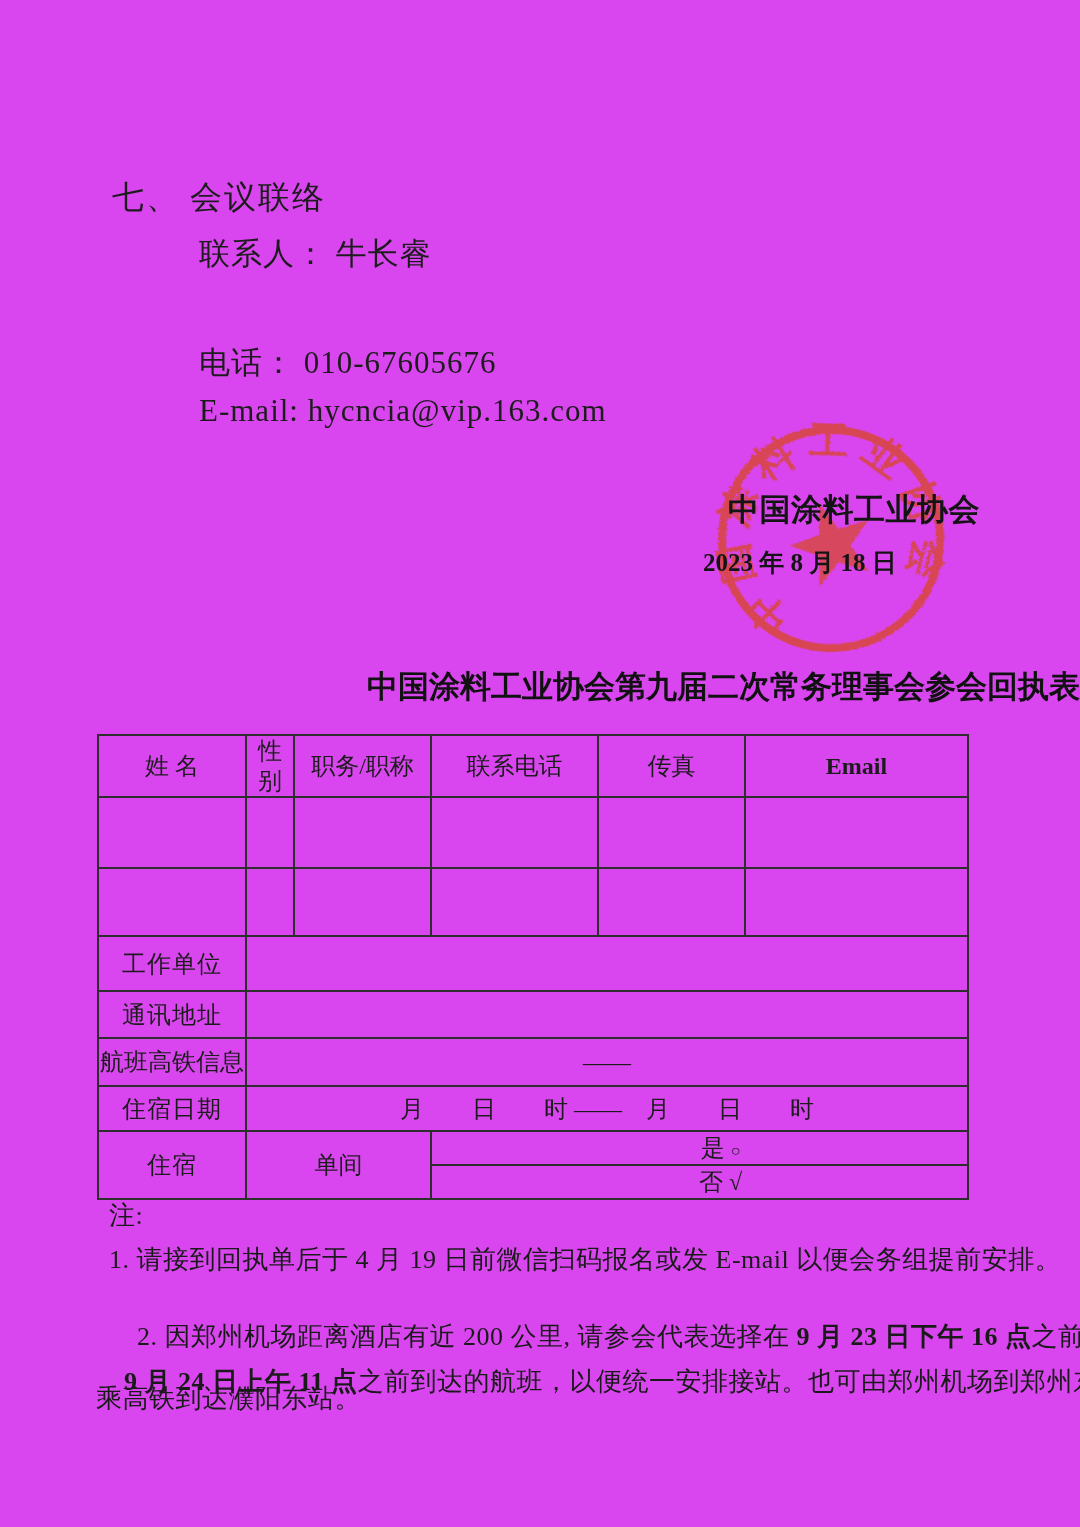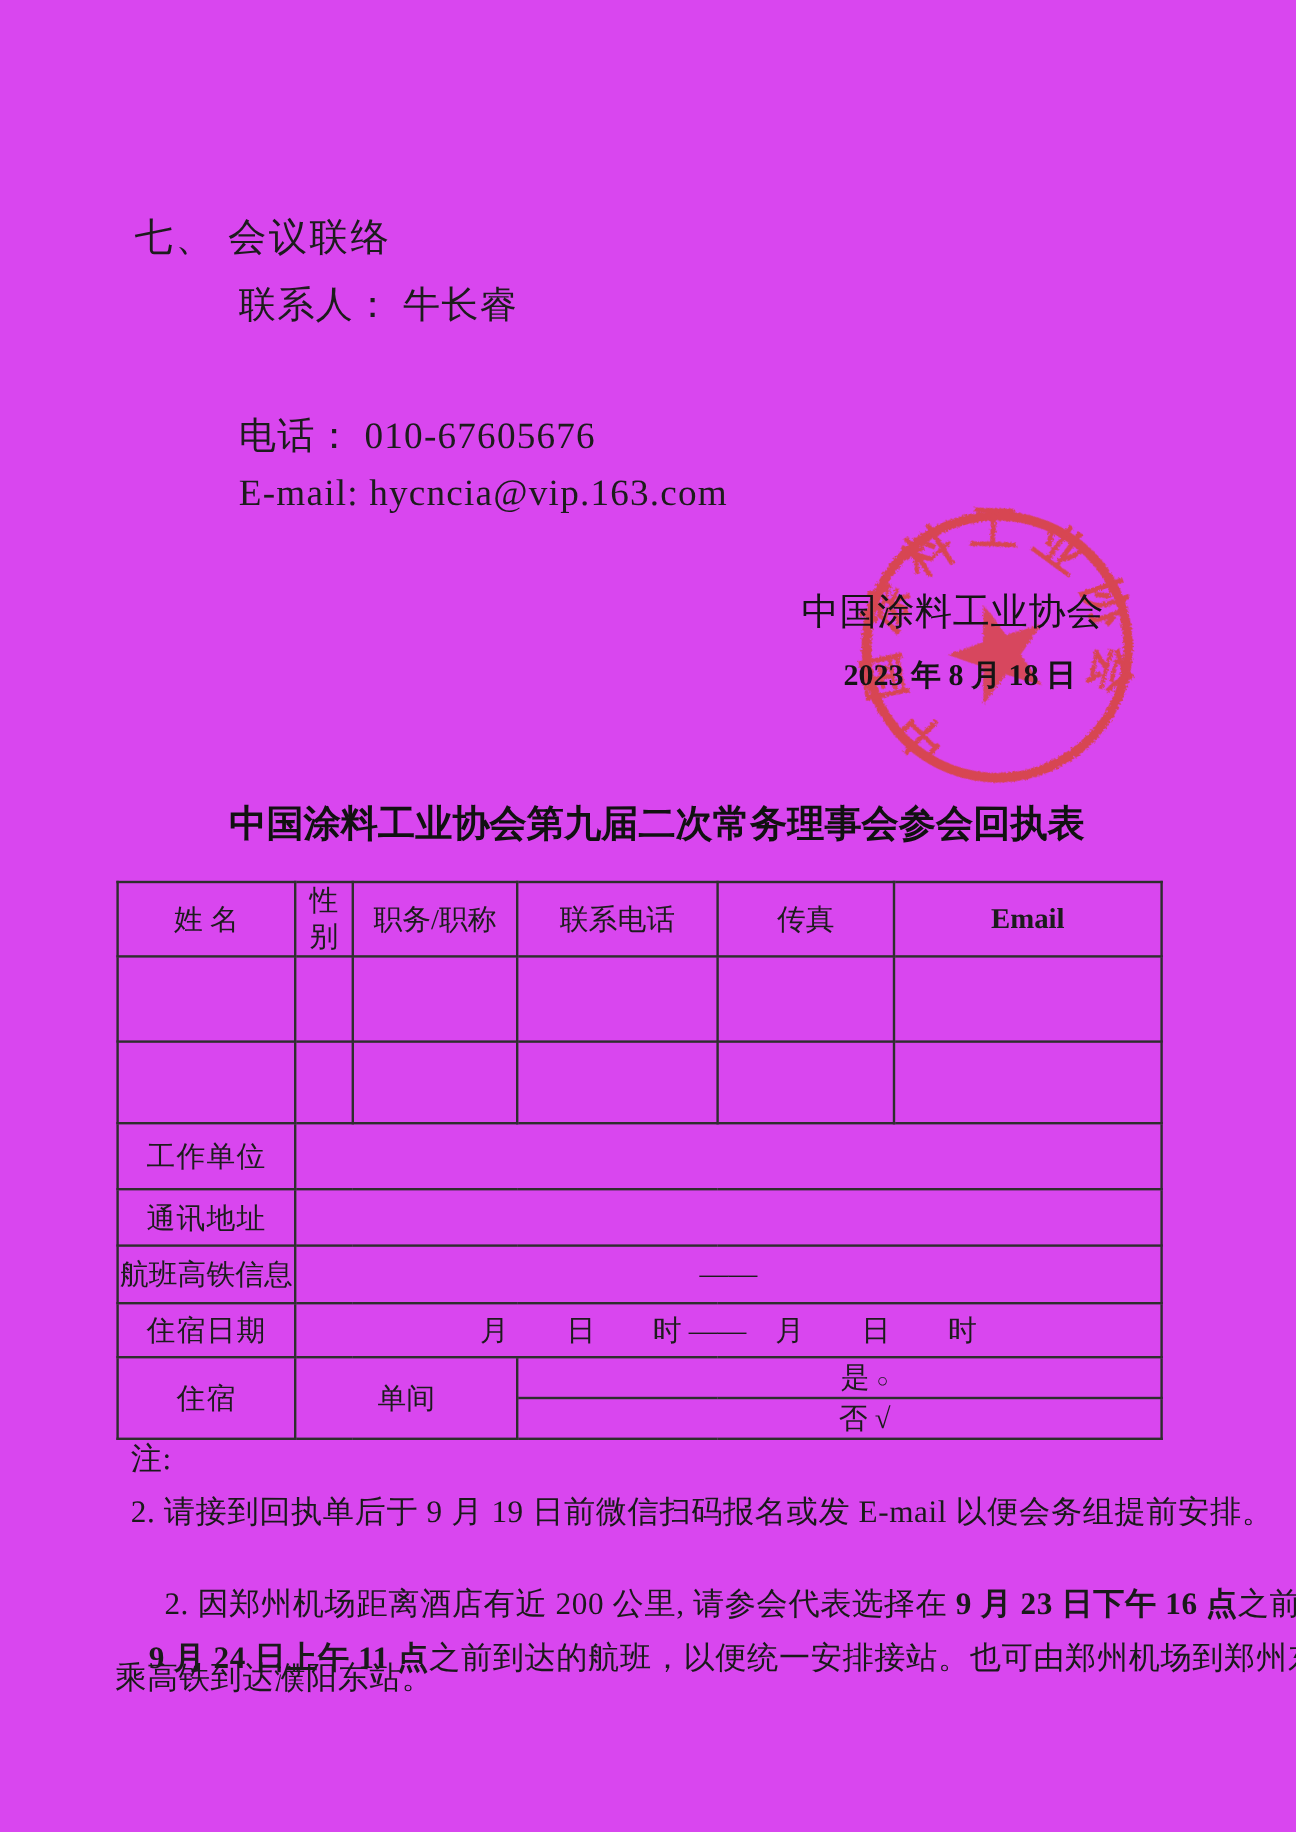"中国涂料工业协会" .stamp-org { font-weight: none -> bold; left: 668px -> 728px }
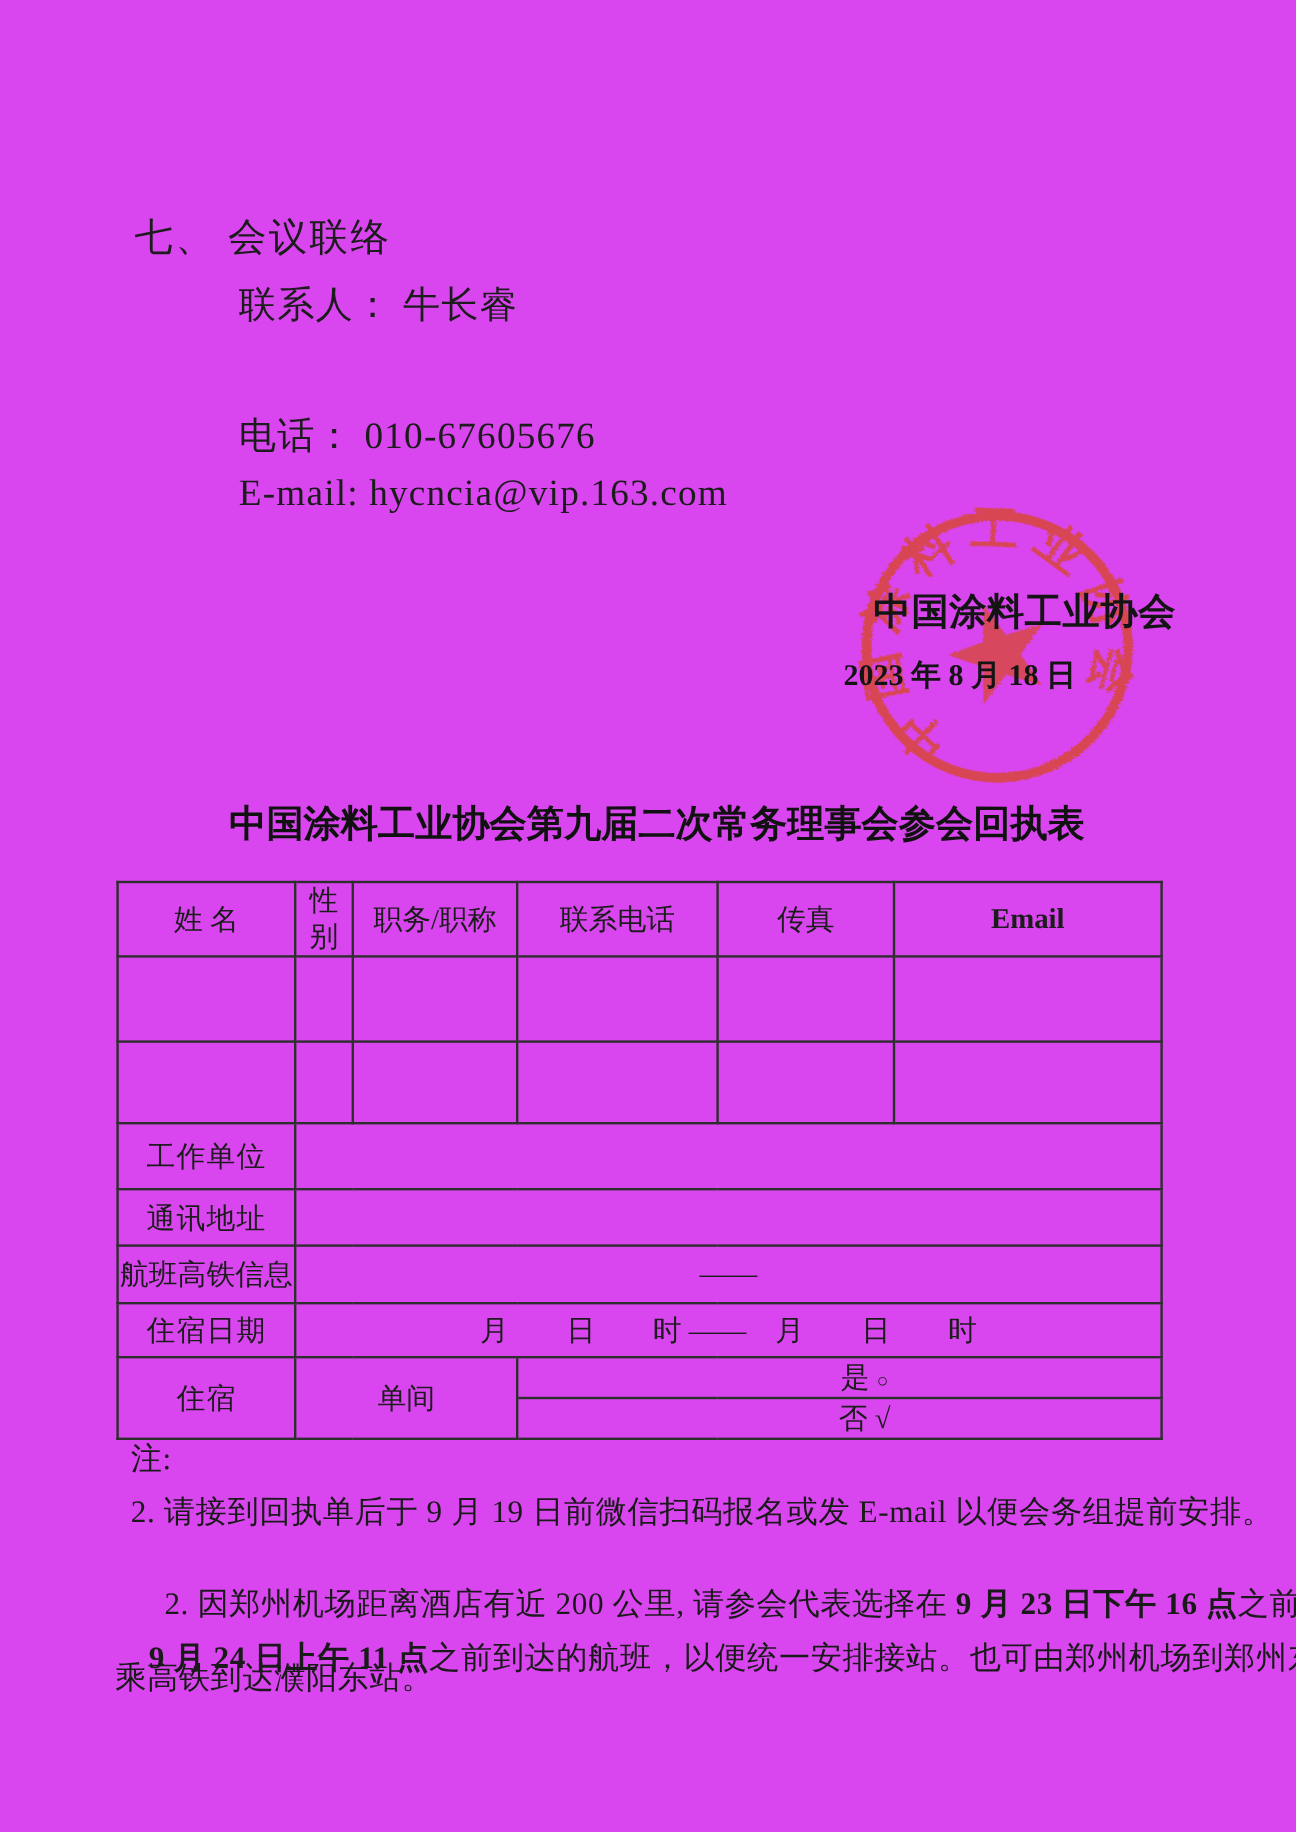"中国涂料工业协会第九届二次常务理事会参会回执表" .form-title { text-align: center -> right }
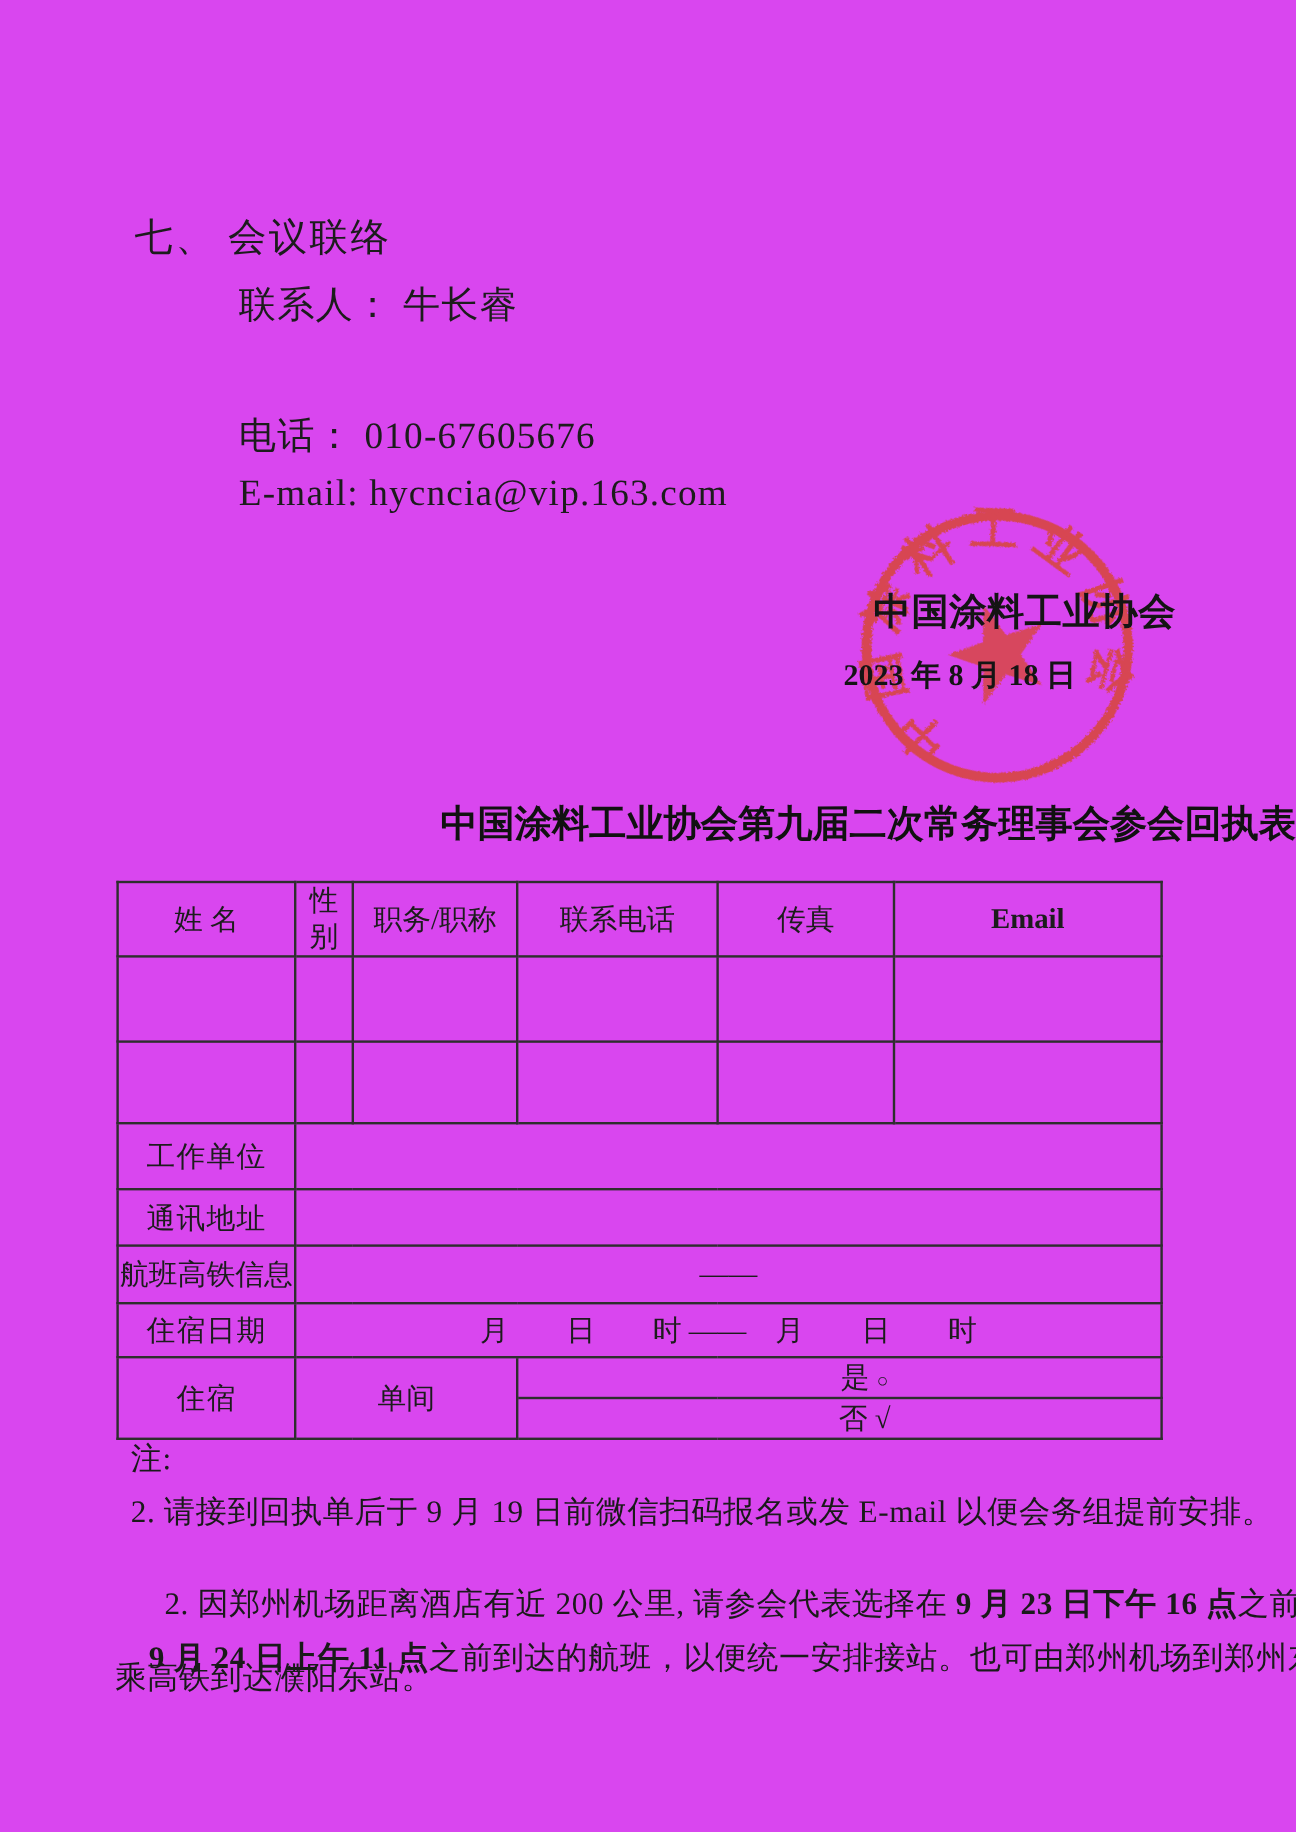"2. 请接到回执单后于 9 月 19" div.abs { text: 2. 请接到回执单后于 9 -> 1. 请接到回执单后于 4 }
